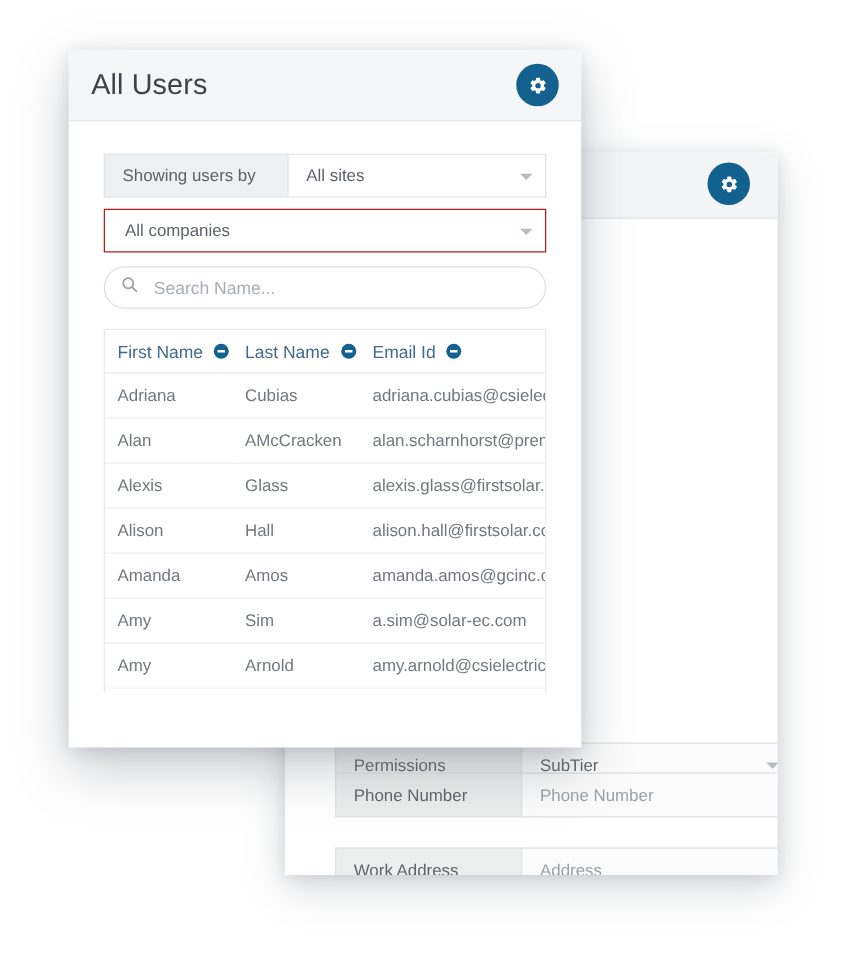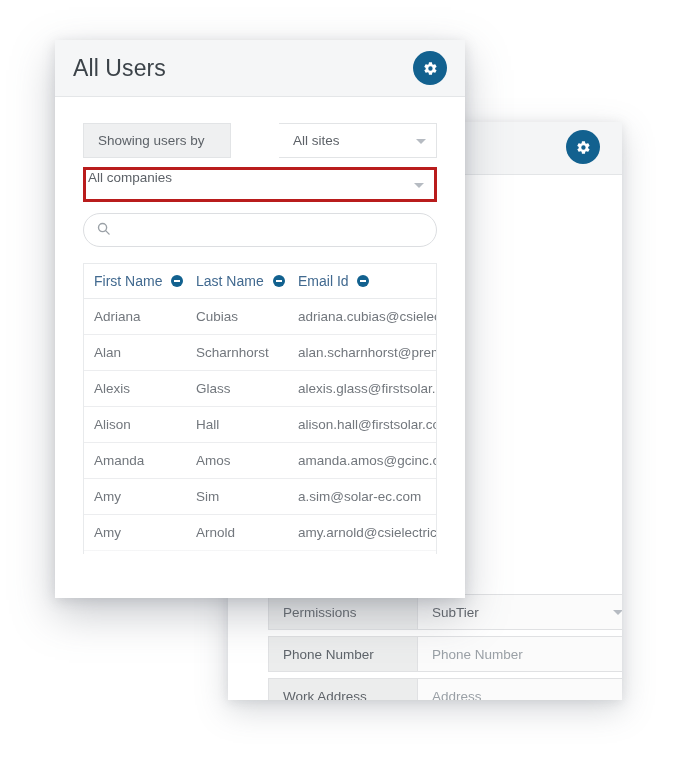"Showing users by" .filter-row { gap: 48px -> none }
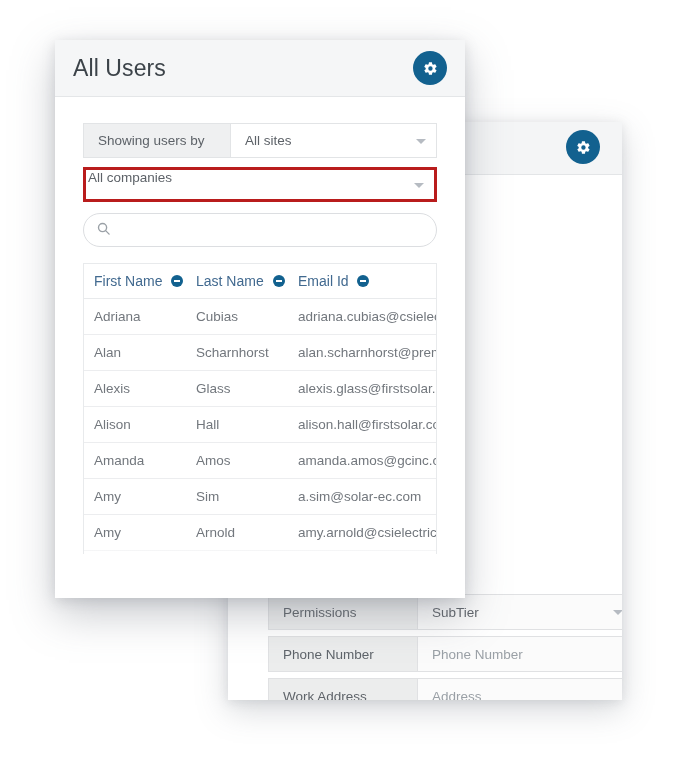"All companies" .company-select { align-items: none -> center; border: 3px solid #b91c1c -> 1px solid #b91c1c; padding-left: 2px -> 16px }
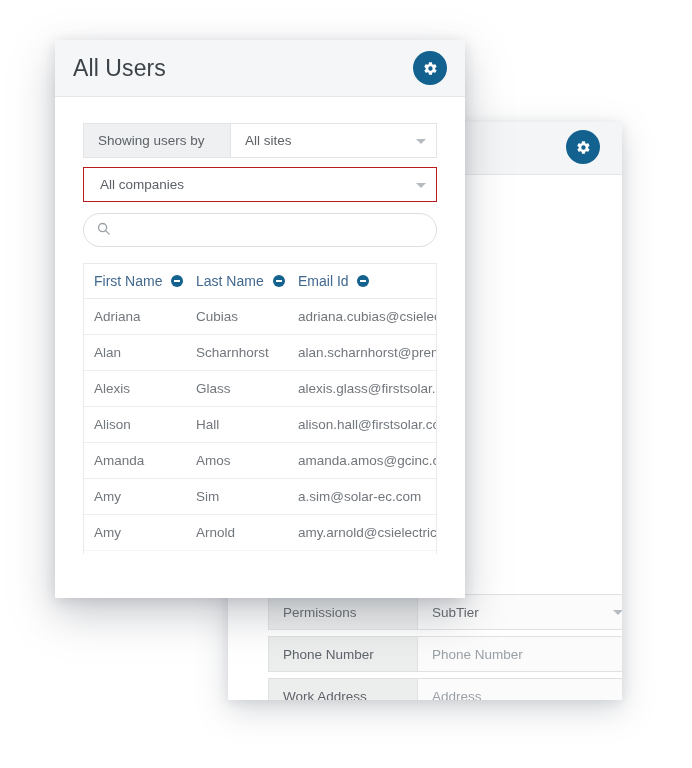"Search Name..." input.search-input { html: none -> <input> }
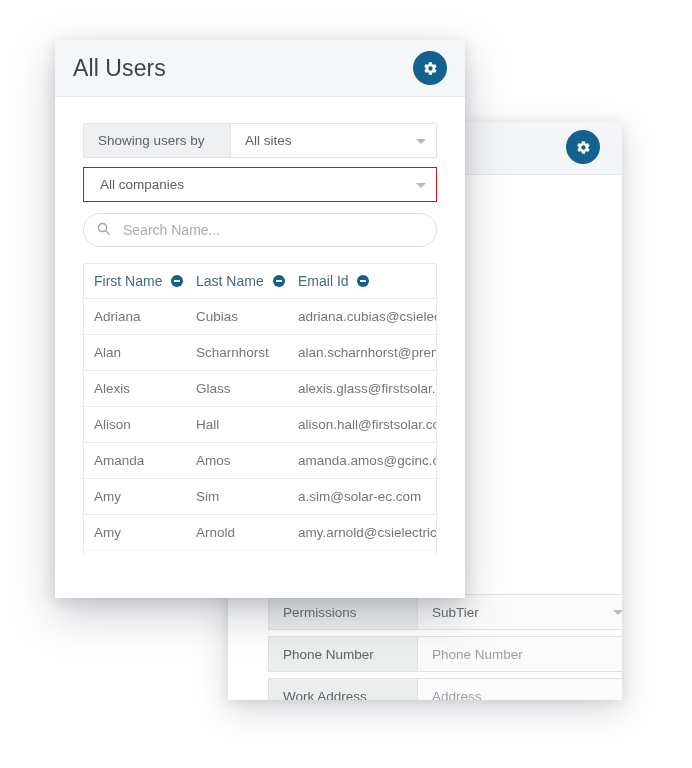"Scharnhorst" td { text: Scharnhorst -> AMcCracken }
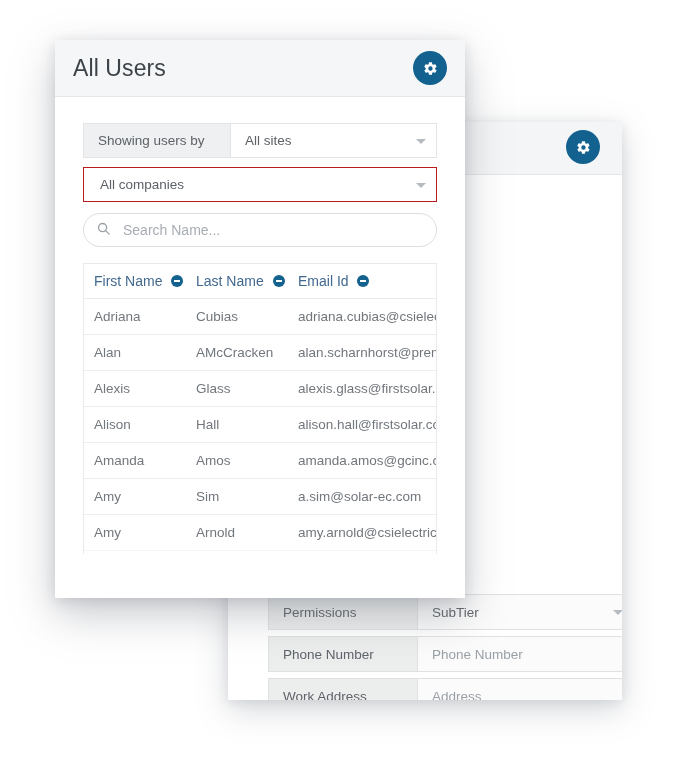"Phone Number" div.lrow { top: 462px -> 444px }
